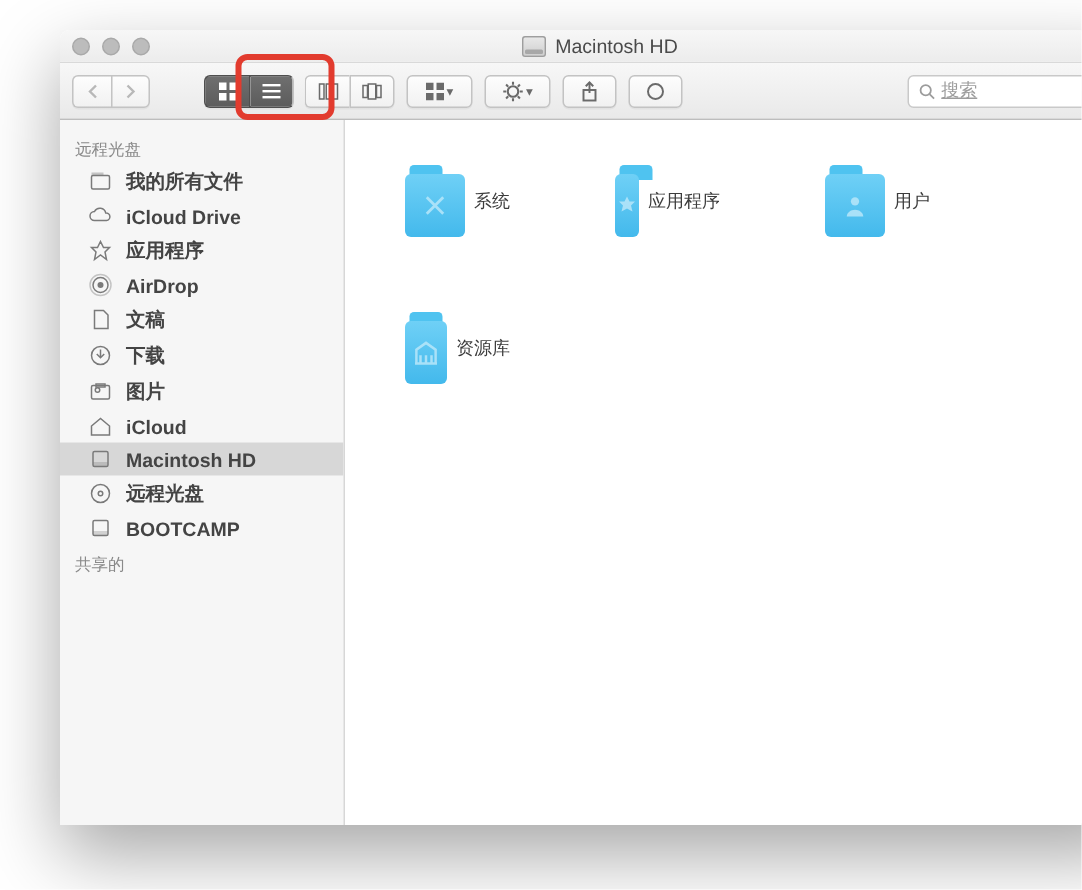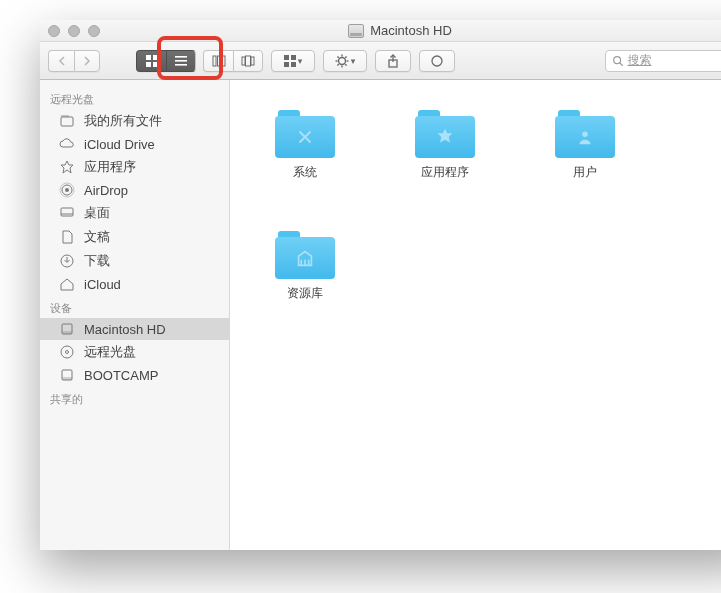"我的所有文件" .sb-item { font-weight: none -> bold }
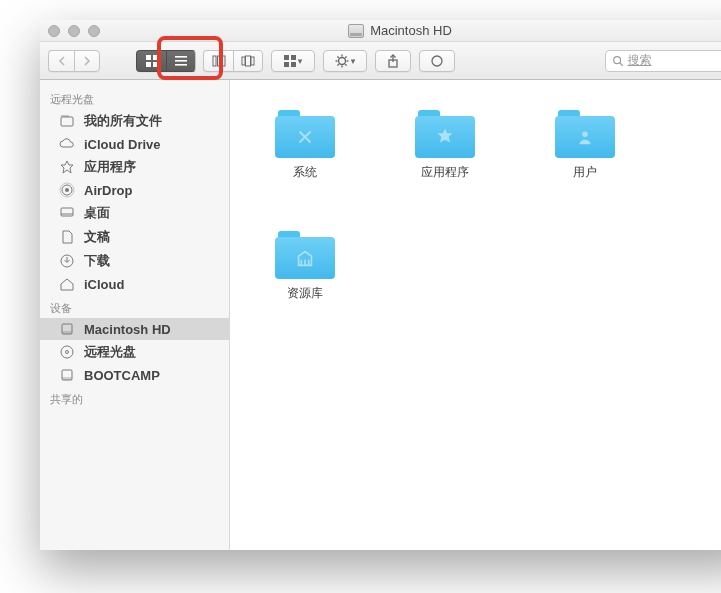"系统" .folder-item { flex-direction: column -> row }
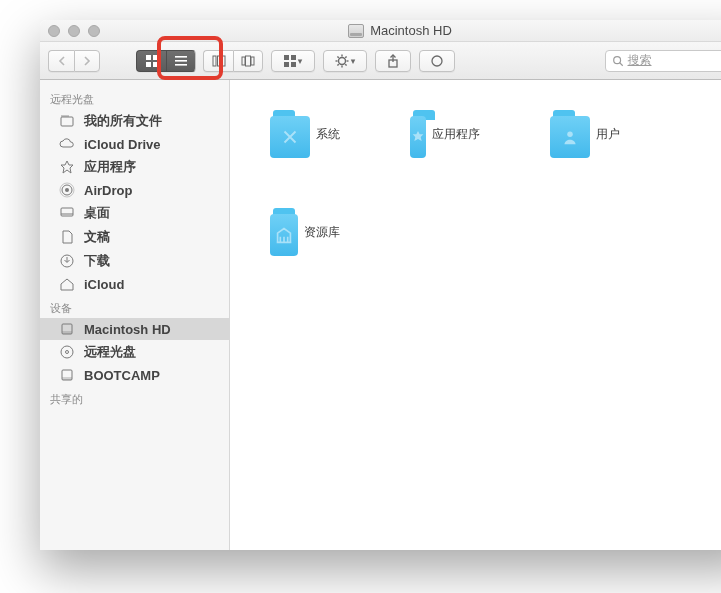"桌面" div.sb-item { html: <div> <span> <svg> <rect></rect> <line></line> </svg> </span> <span>桌面</span> </div> -> none }
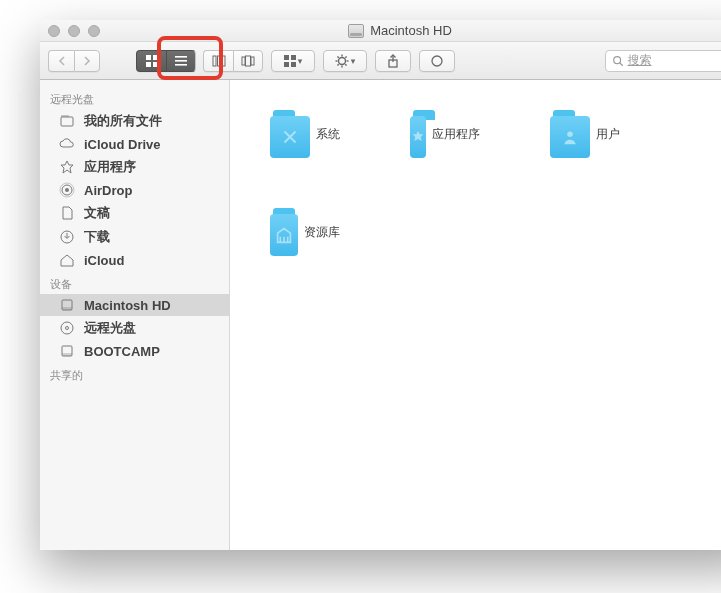"图片" div.sb-item { html: none -> <div> <span> <svg> <rect></rect> <circle></circle> <rect></rect> </svg> </span> <span>图片</span> </div> }
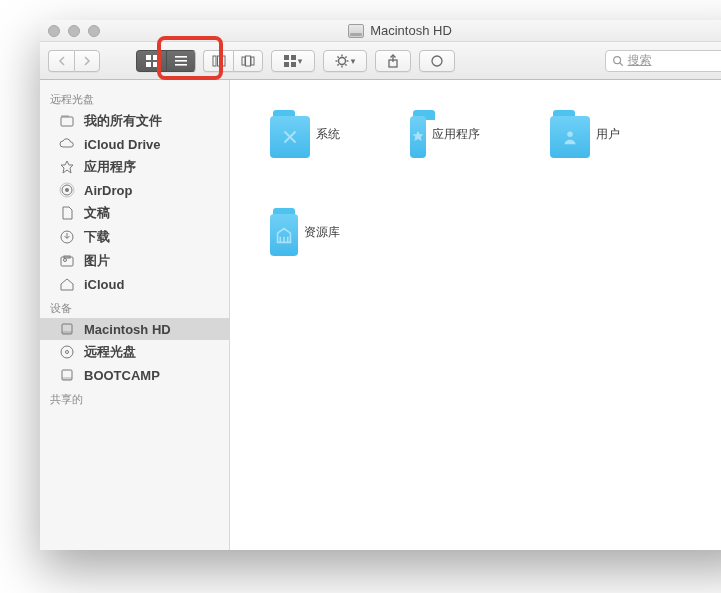"设备" div.sb-header { html: <div>设备</div> -> none }
